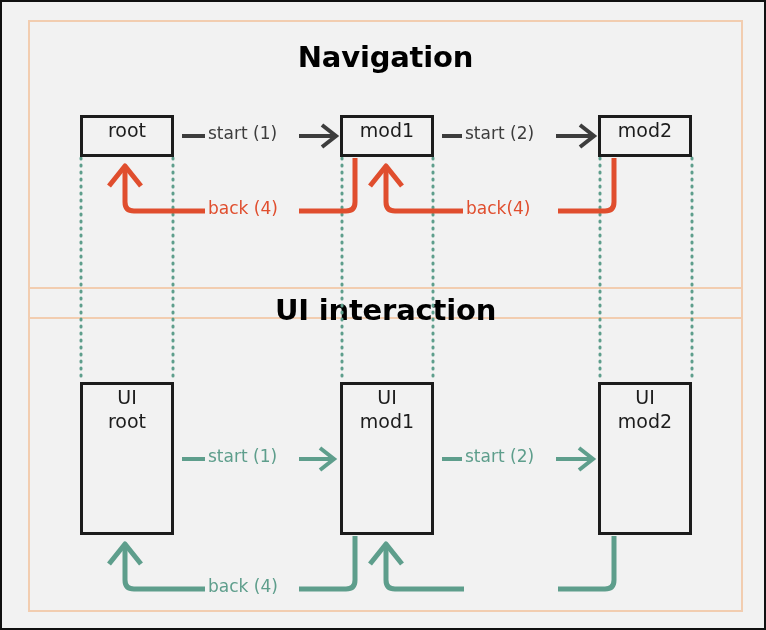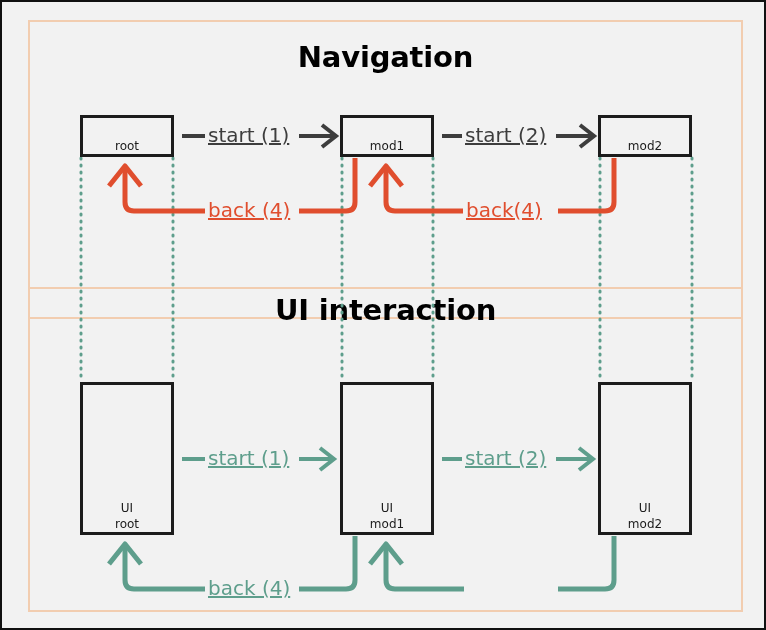"root" .node { font-size: 12px -> 19px; justify-content: flex-end -> flex-start }
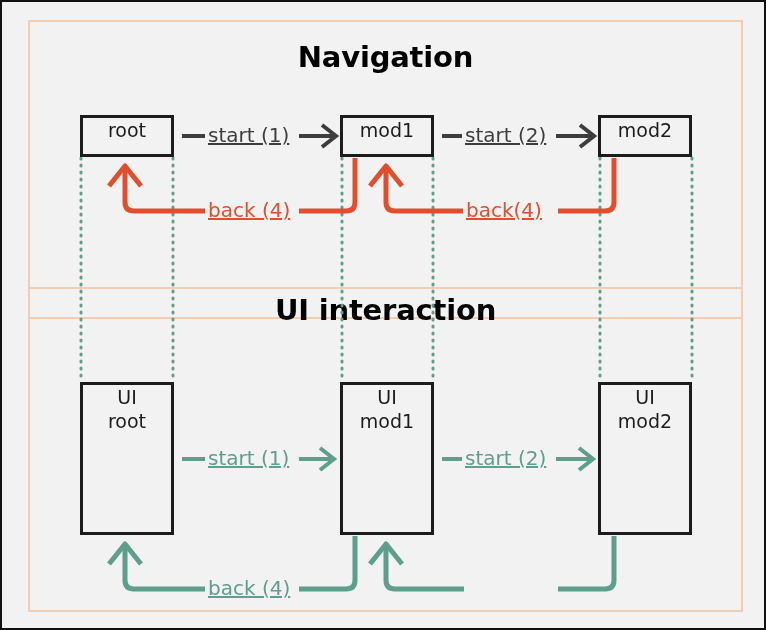"start (1)" .edge-label { font-size: 20px -> 17px; text-decoration: underline -> none }
